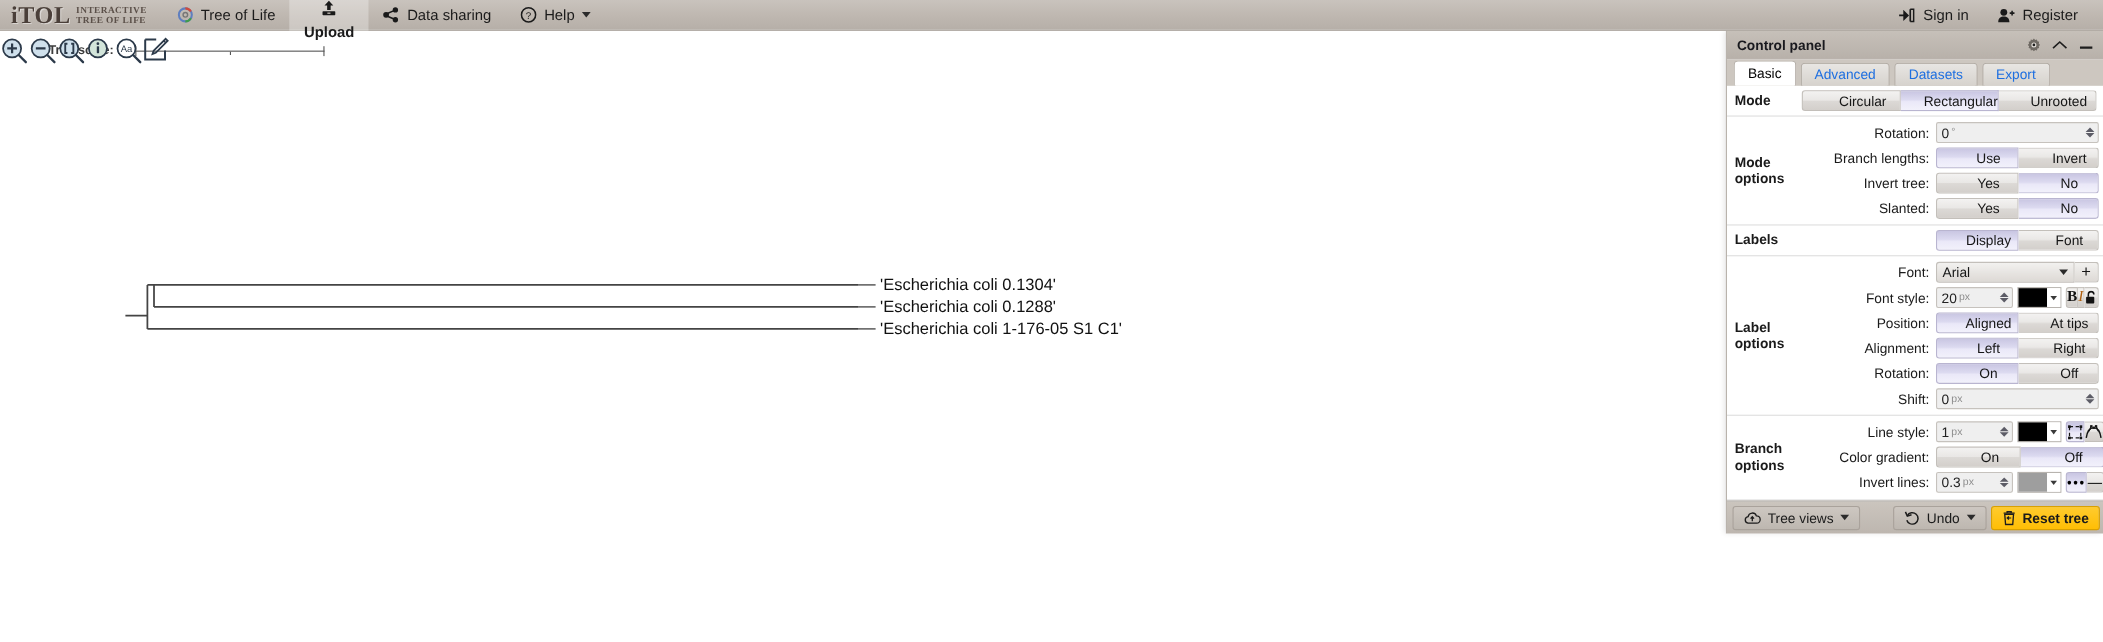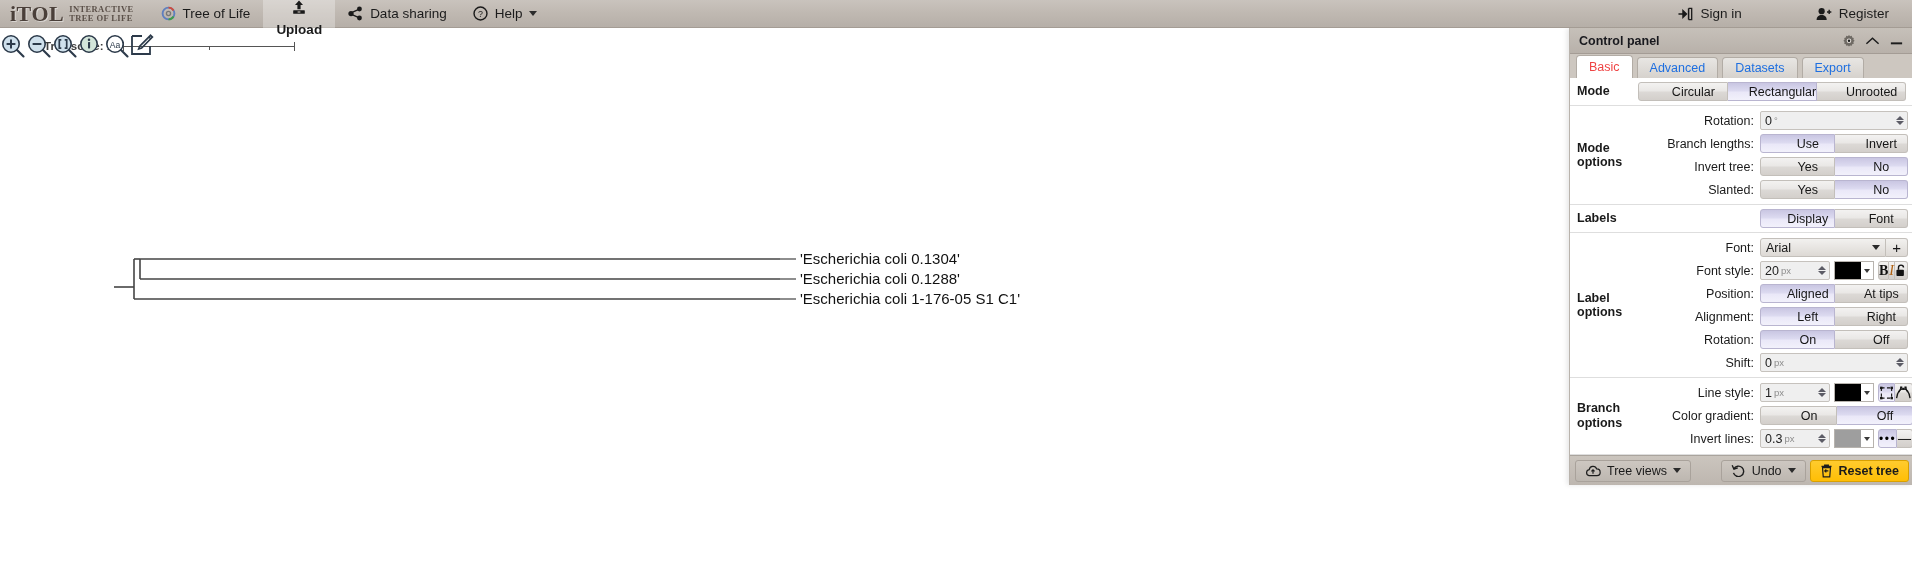"Sign in" .nav-right { gap: 48px -> none }
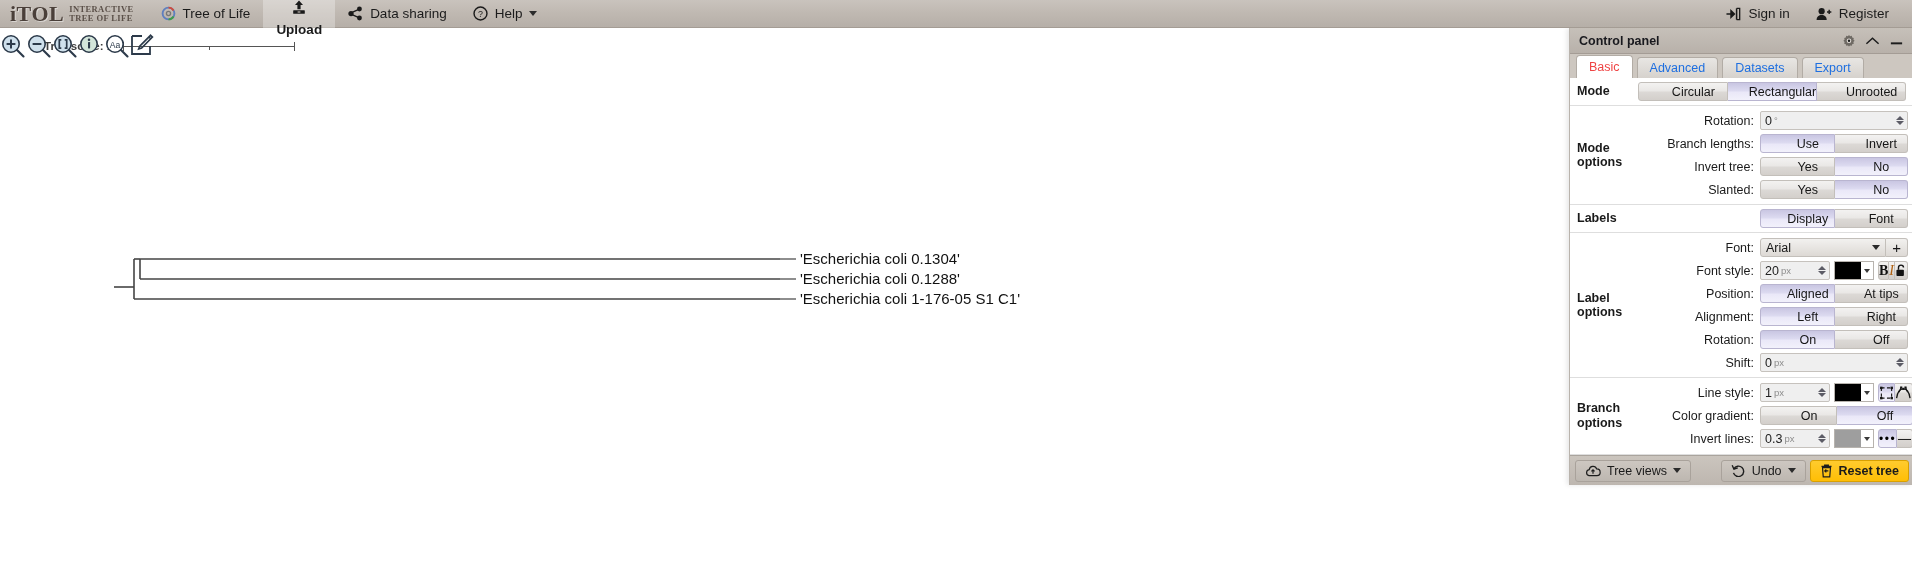"Basic" .cp-tab.active { color: #ef4444 -> #000000 }
